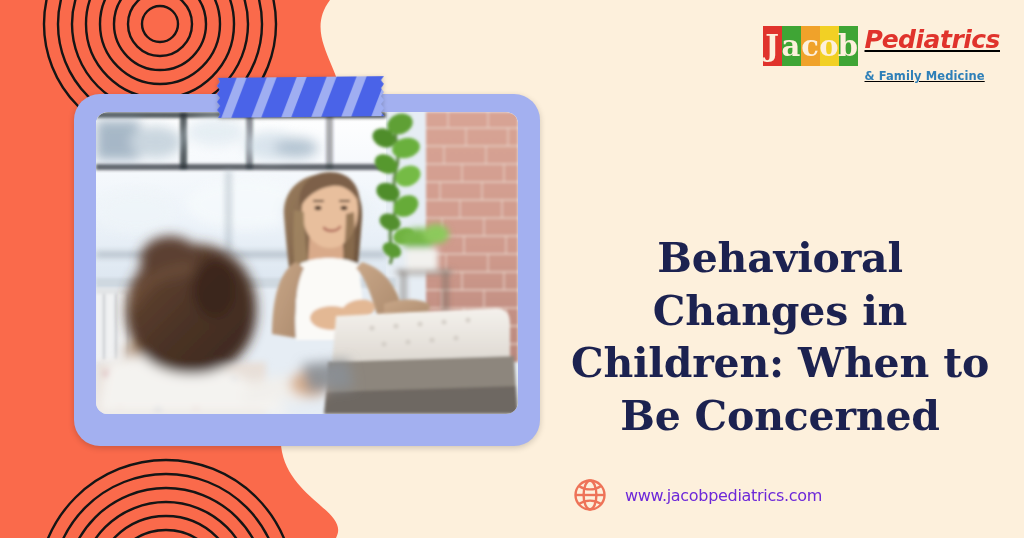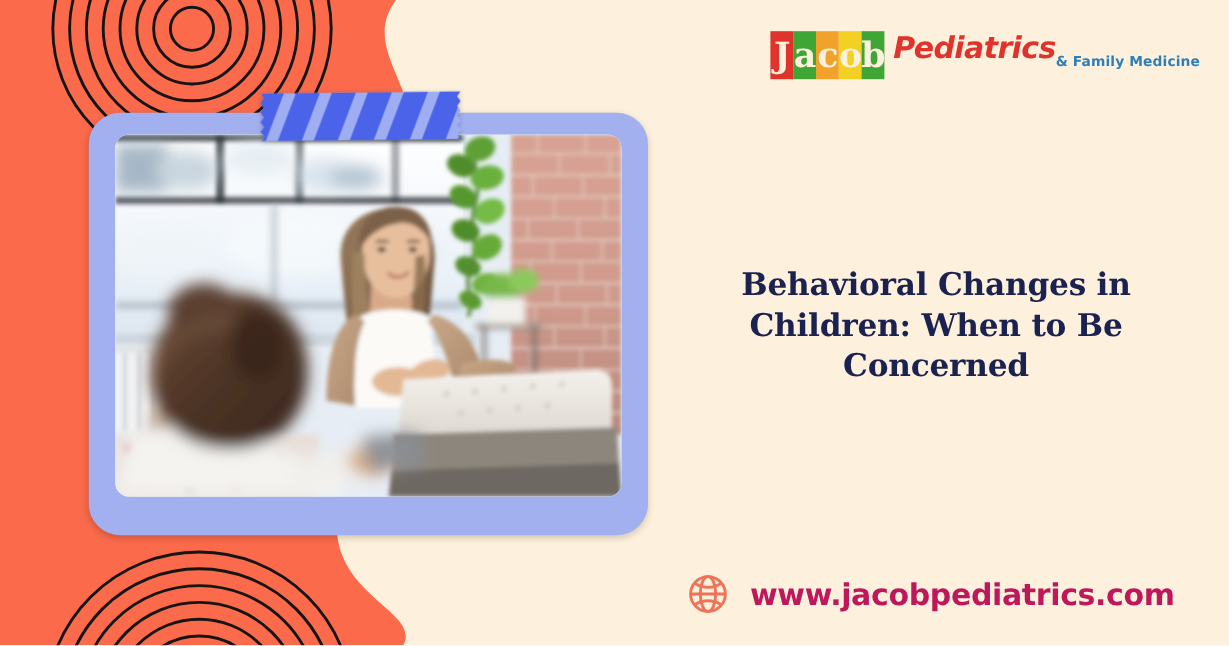"Pediatrics" .logo-right { flex-direction: none -> column; text-decoration: none -> underline }
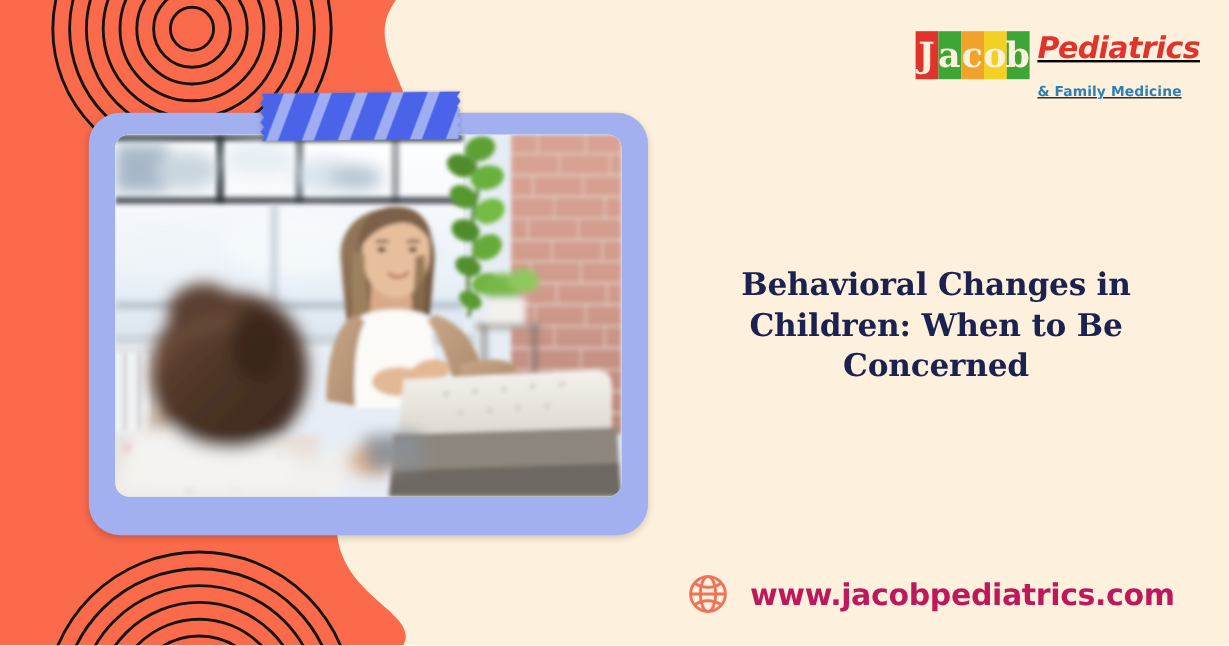"Behavioral Changes in Children: When" .headline { font-size: 26px -> 41px }
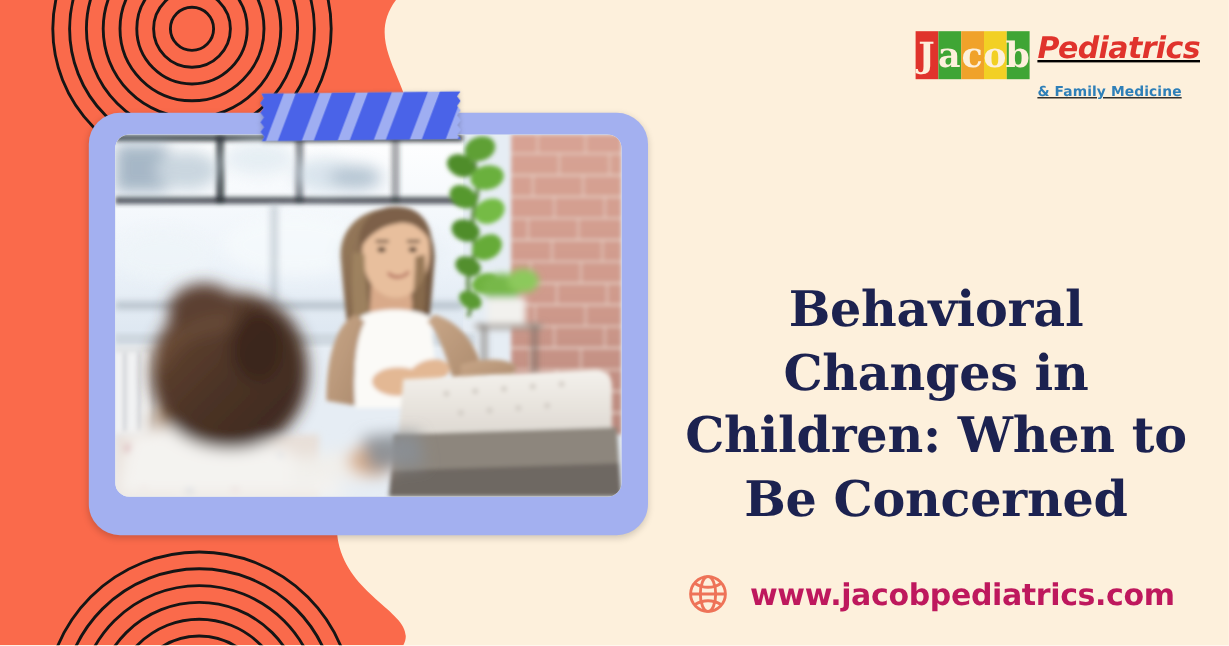"www.jacobpediatrics.com" .url-text { color: #be185d -> #6d28d9; font-size: 25px -> 16px; font-weight: bold -> normal }
